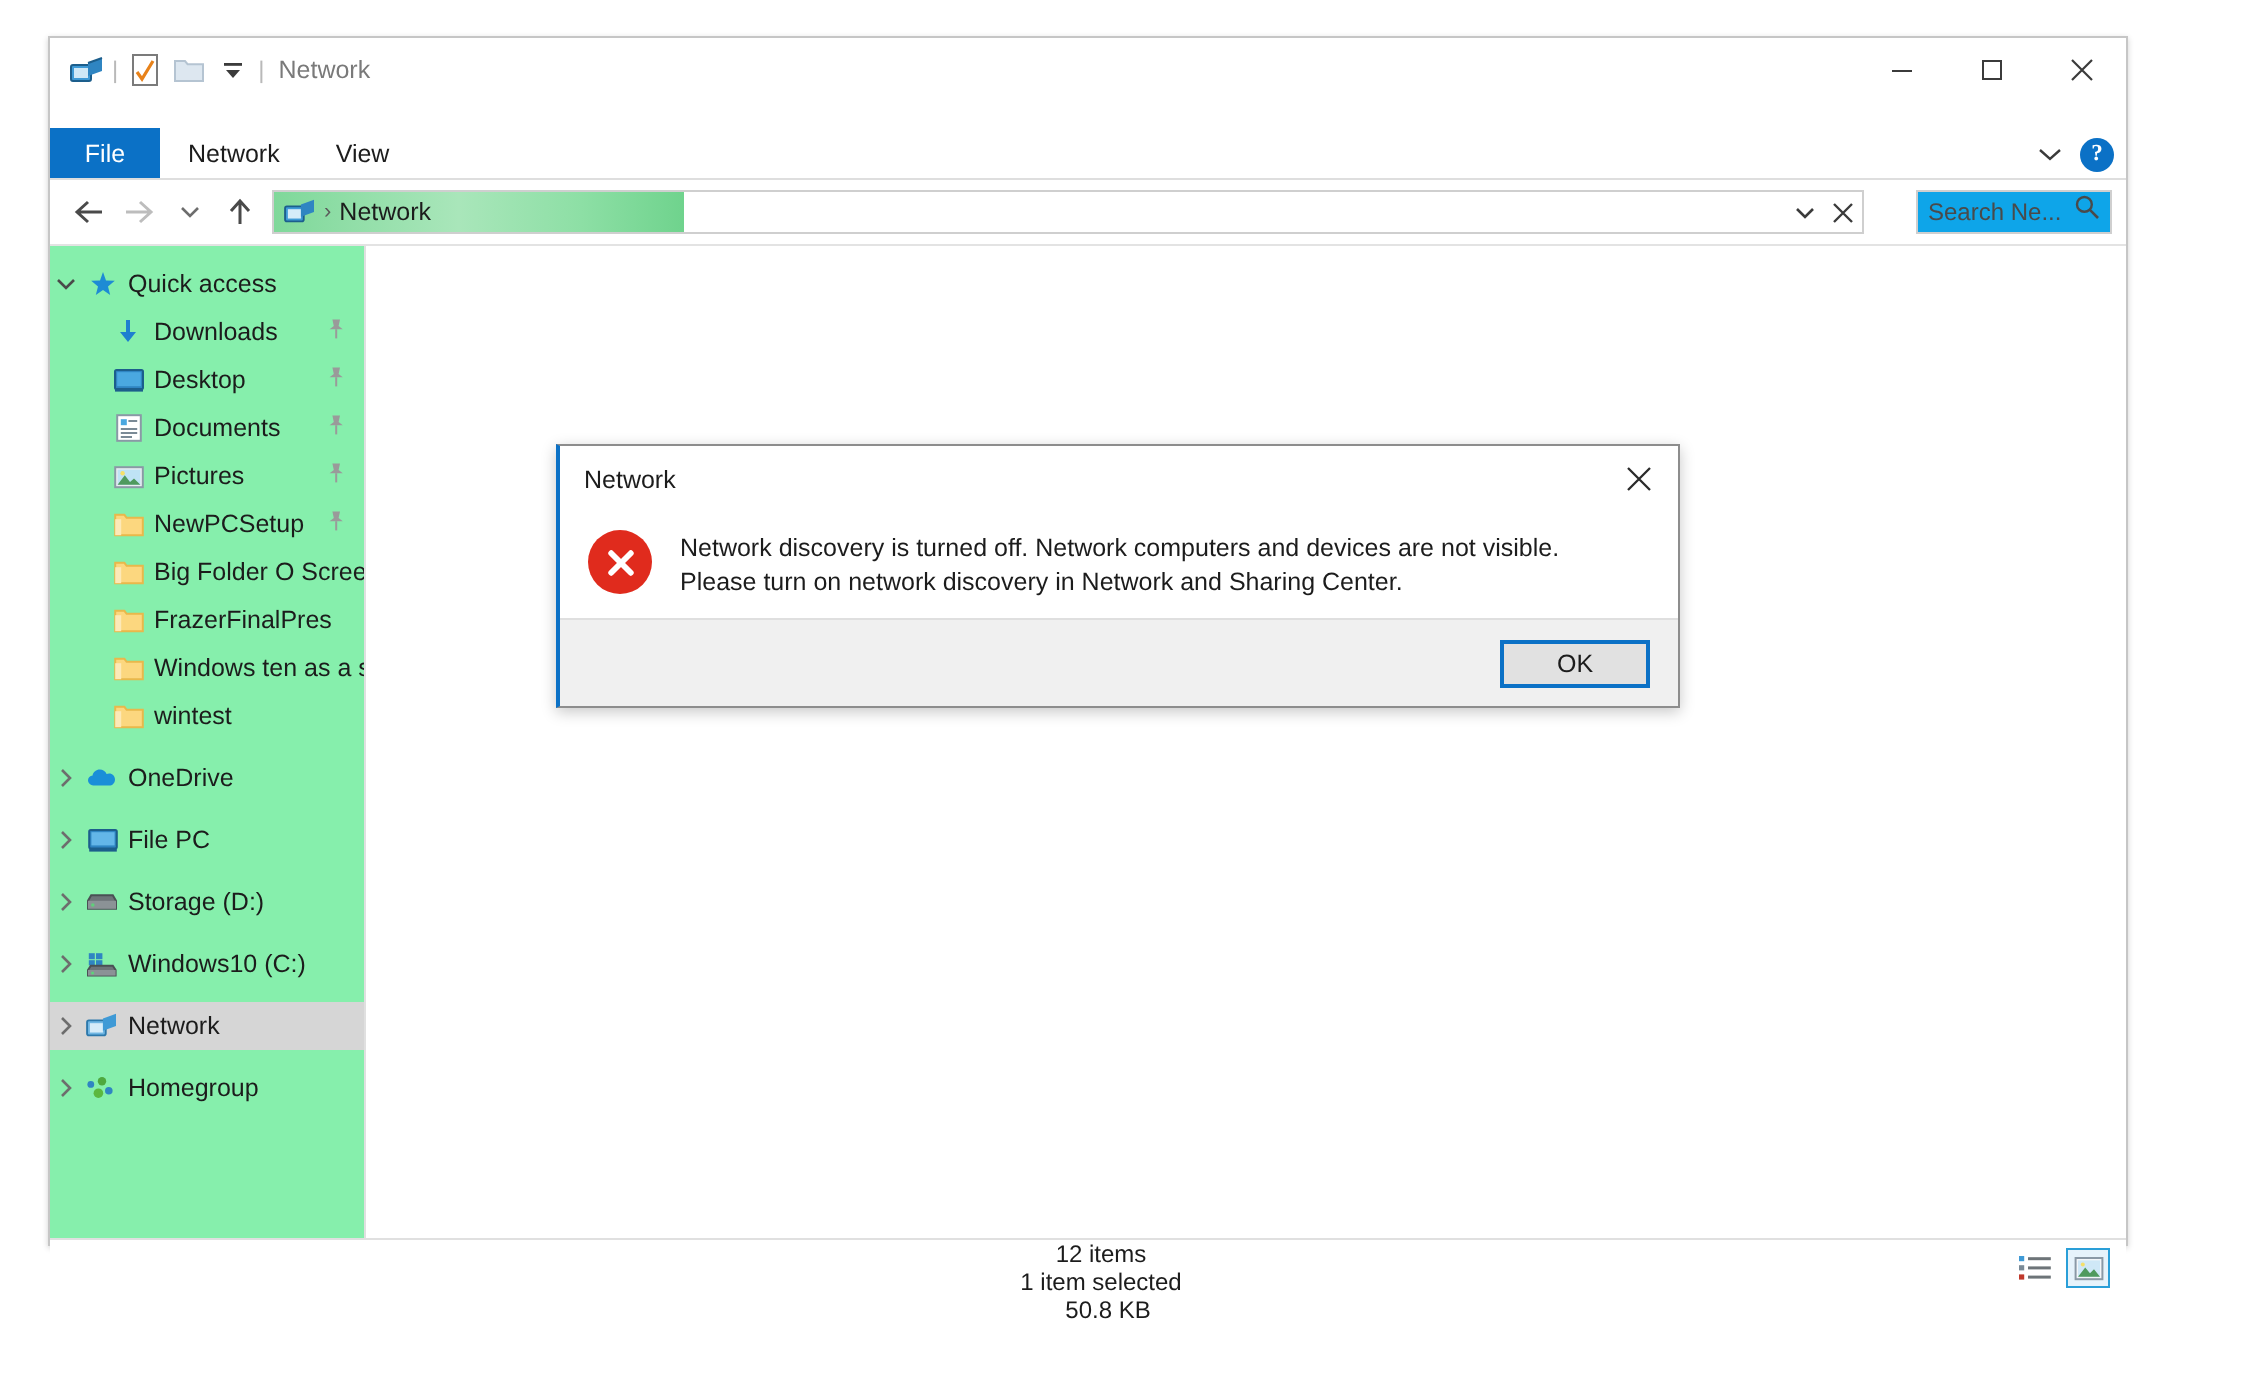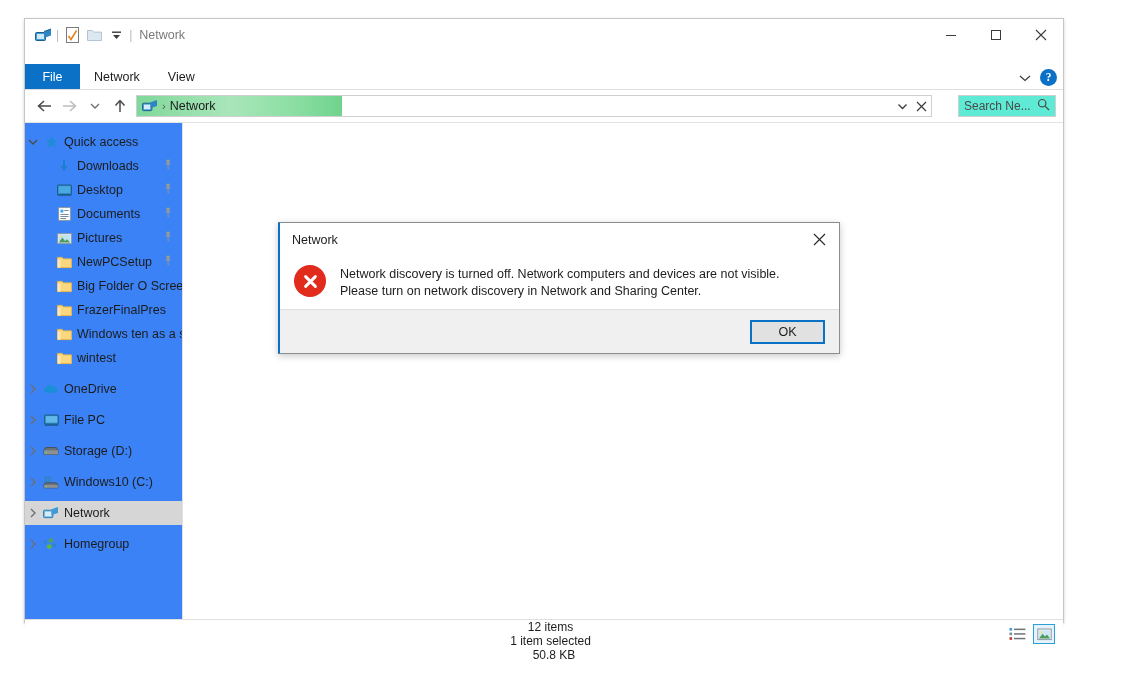"Search Ne..." .searchbox { background: #5eead4 -> #0ea5e9 }
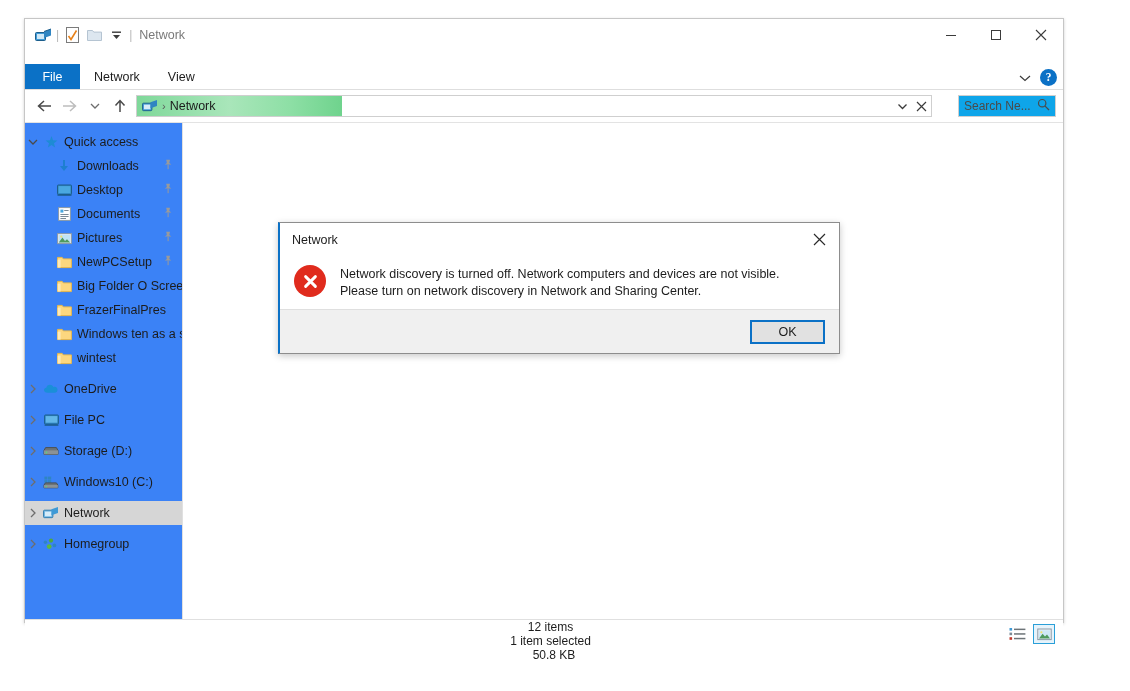"Quick access" .body-area { background: #3b82f6 -> #86efac }
